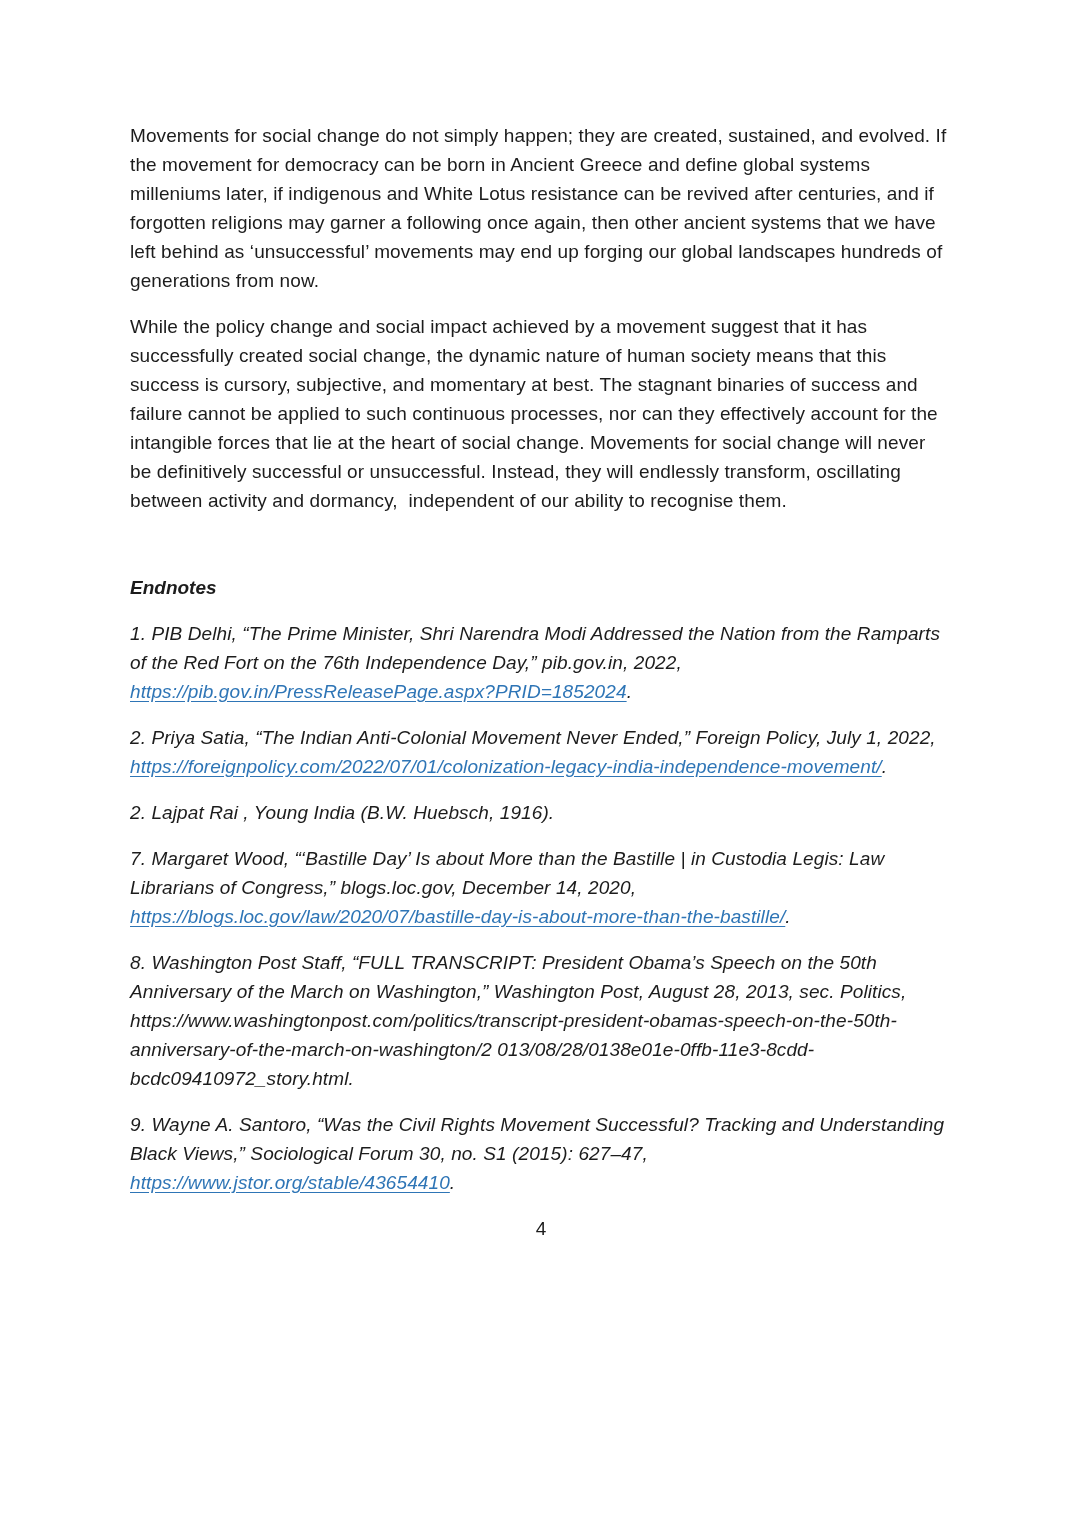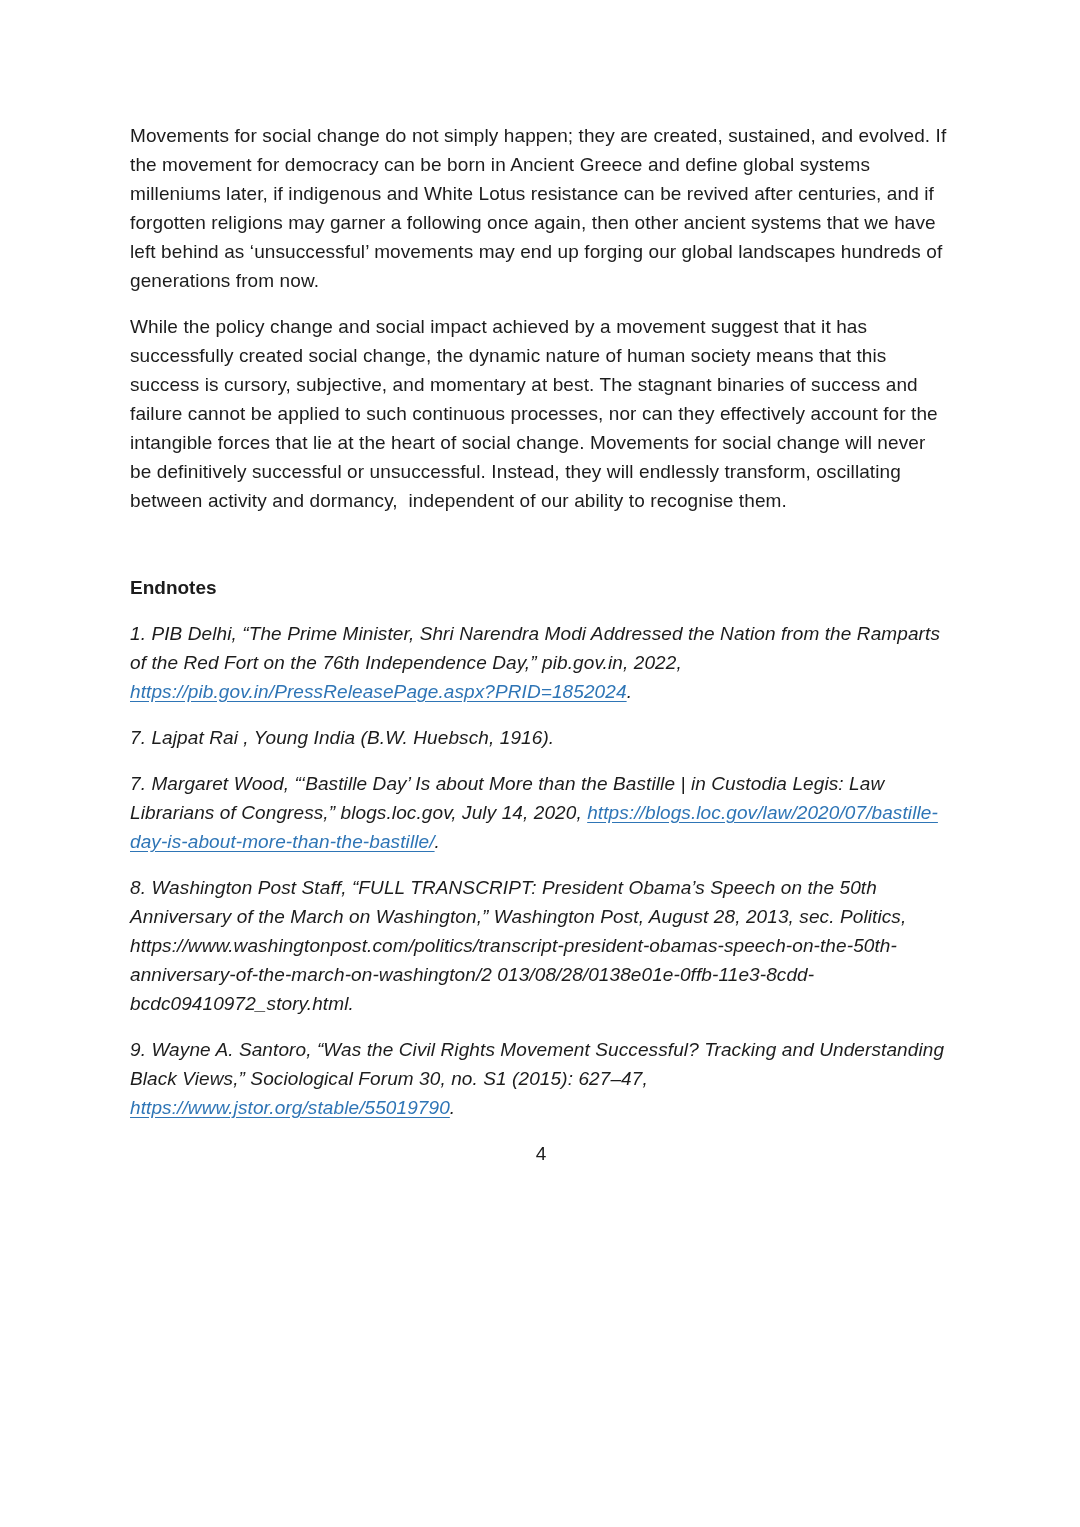"Endnotes" .endnotes-heading { font-style: none -> italic }
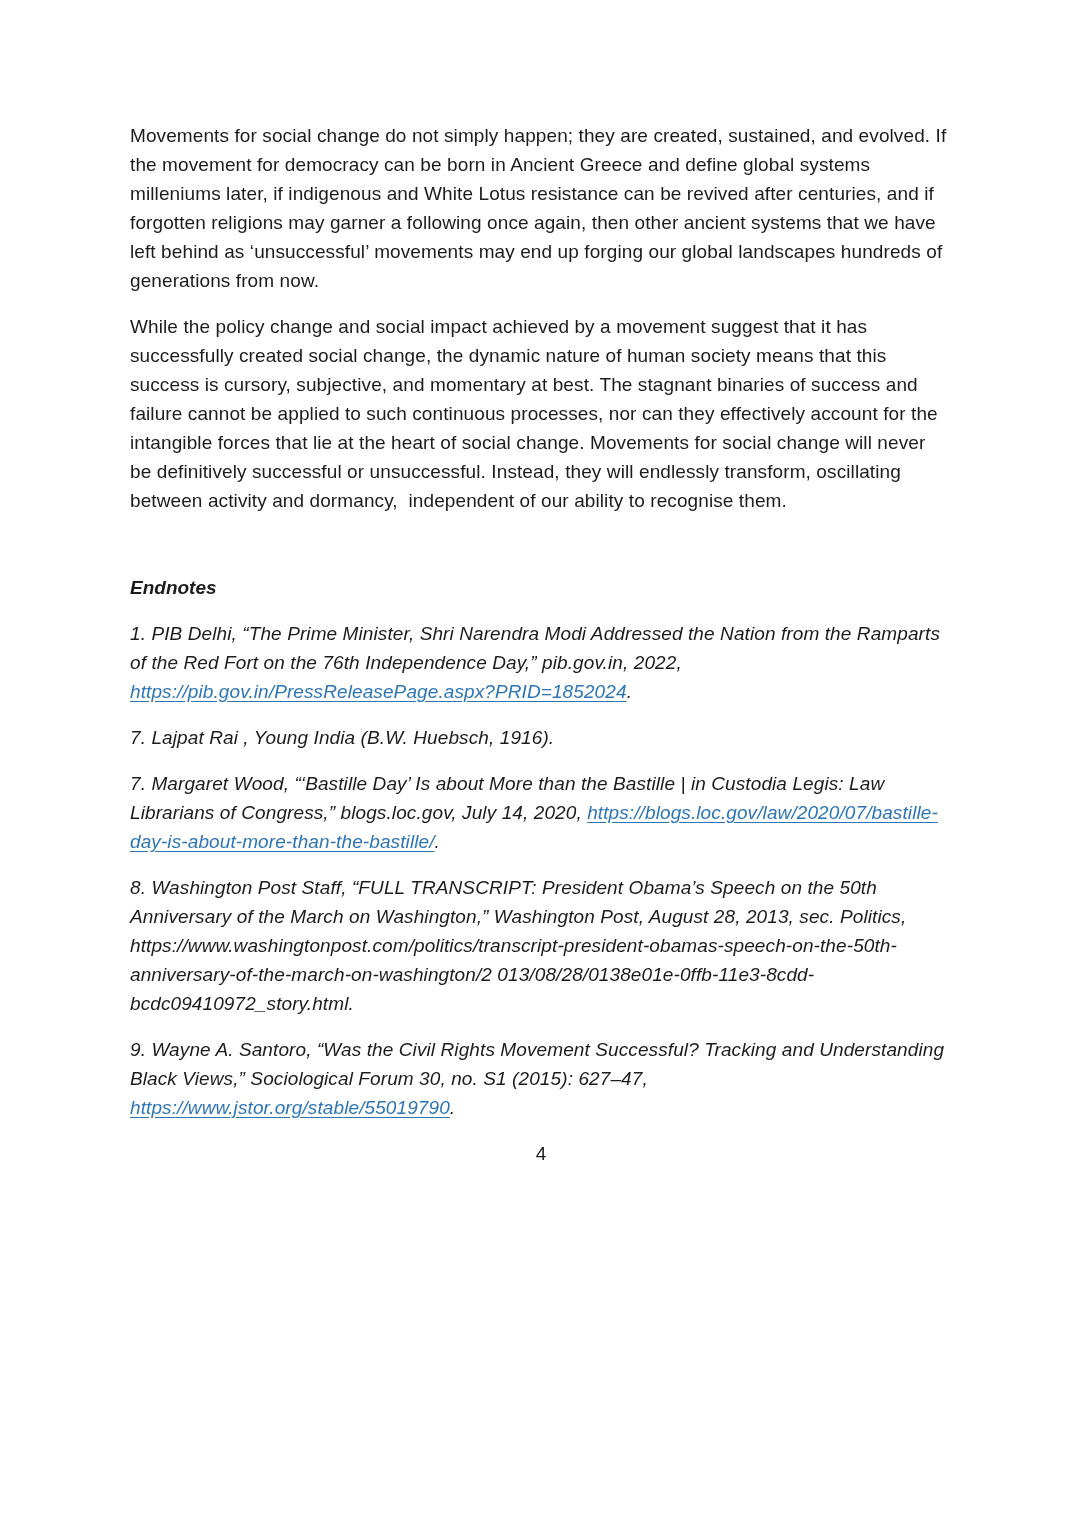"2. Priya Satia, “The Indian" p.para { html: none -> <p><span>2. Priya Satia, “The Indian Anti-Colonial Movement Never Ended,” Foreign Policy, July 1, 2022, </span><a>https://foreignpolicy.com/2022/07/01/colonization-legacy-india-independence-movement/</a><span>.</span></p> }
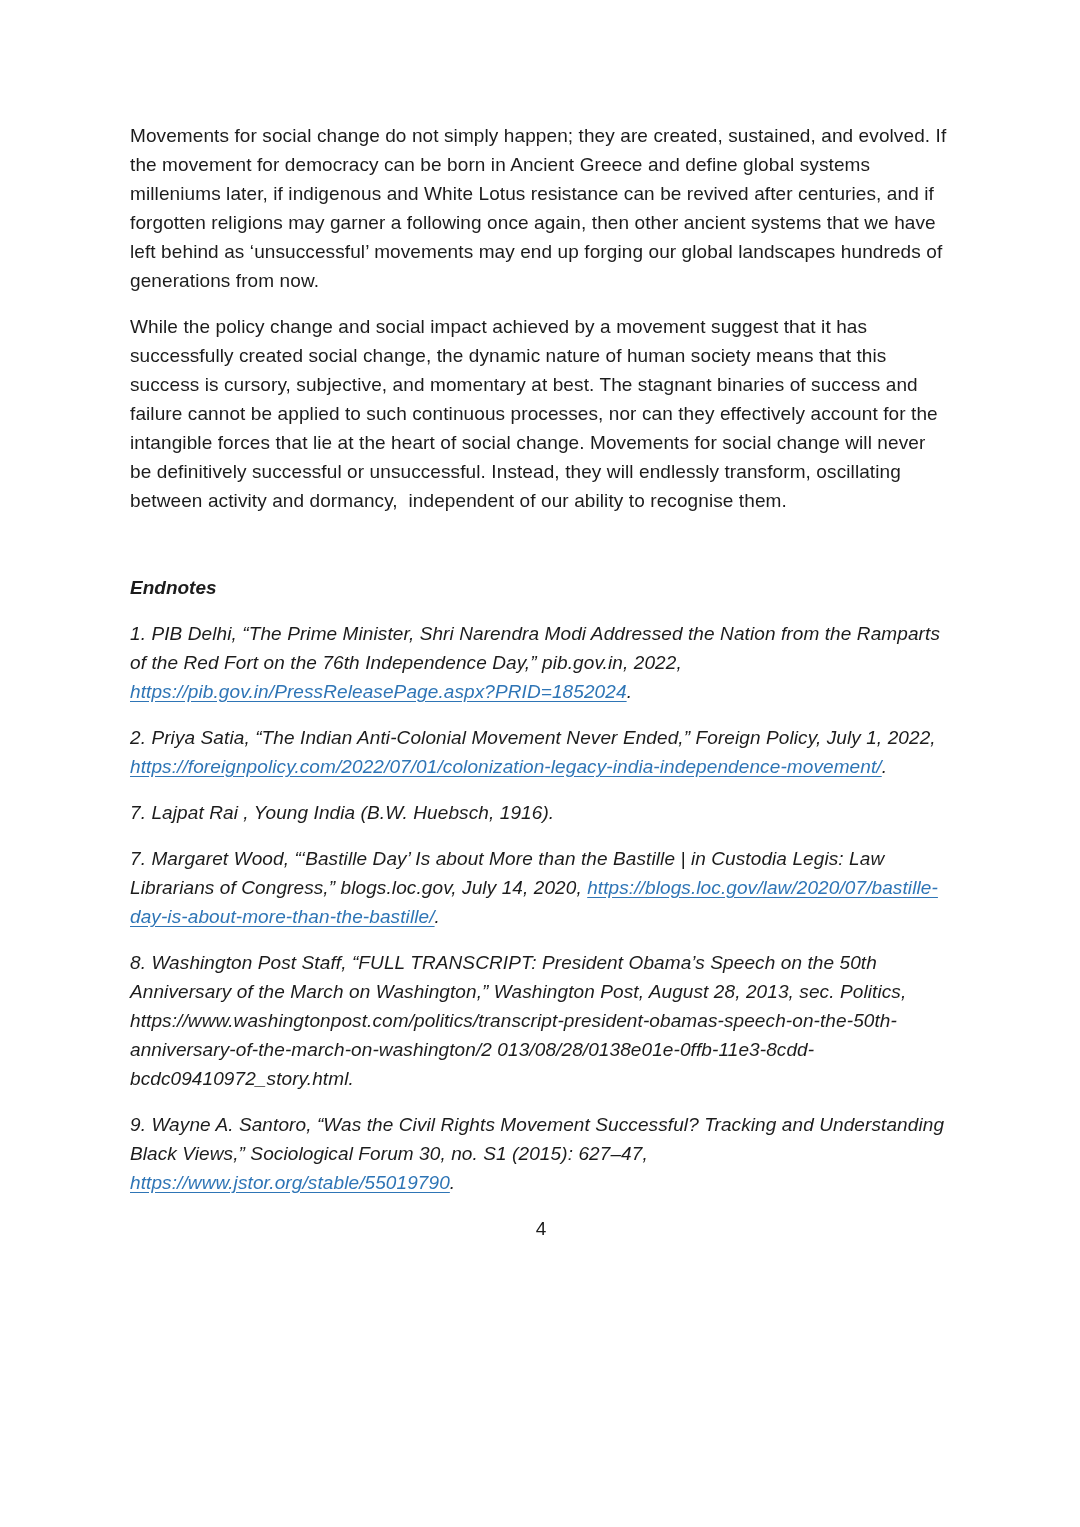"7. Lajpat Rai , Young" span { text: 7 -> 2 }
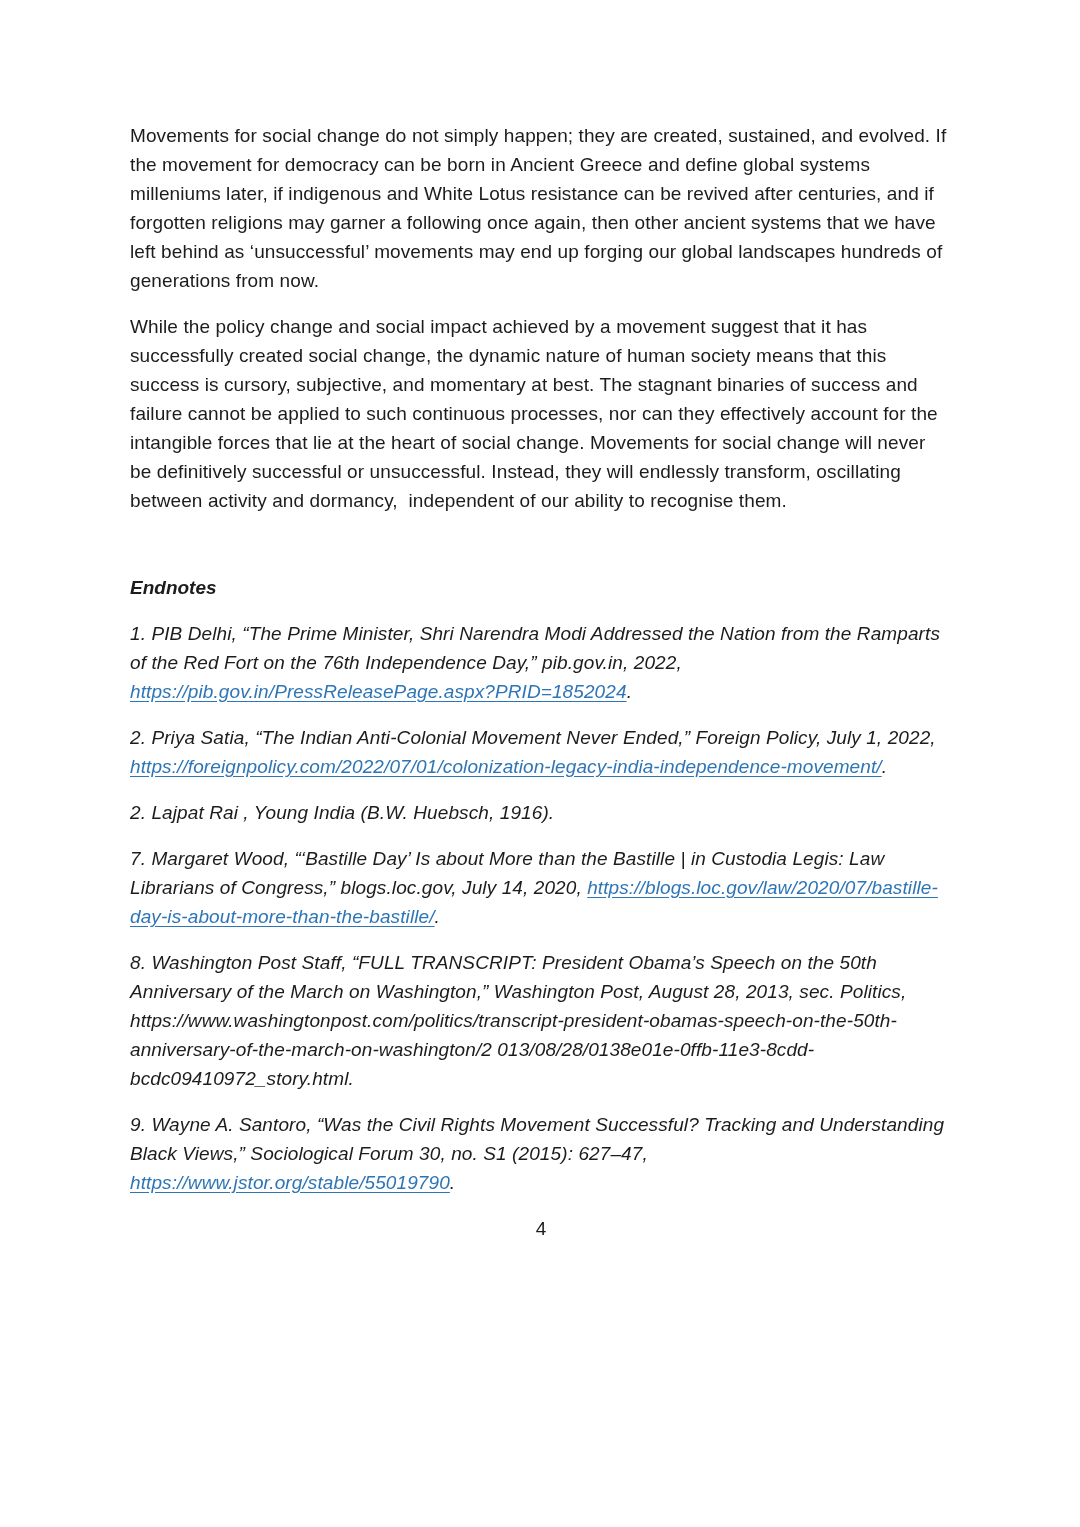"7. Margaret Wood, “‘Bastille Day’" span { text: July -> December }
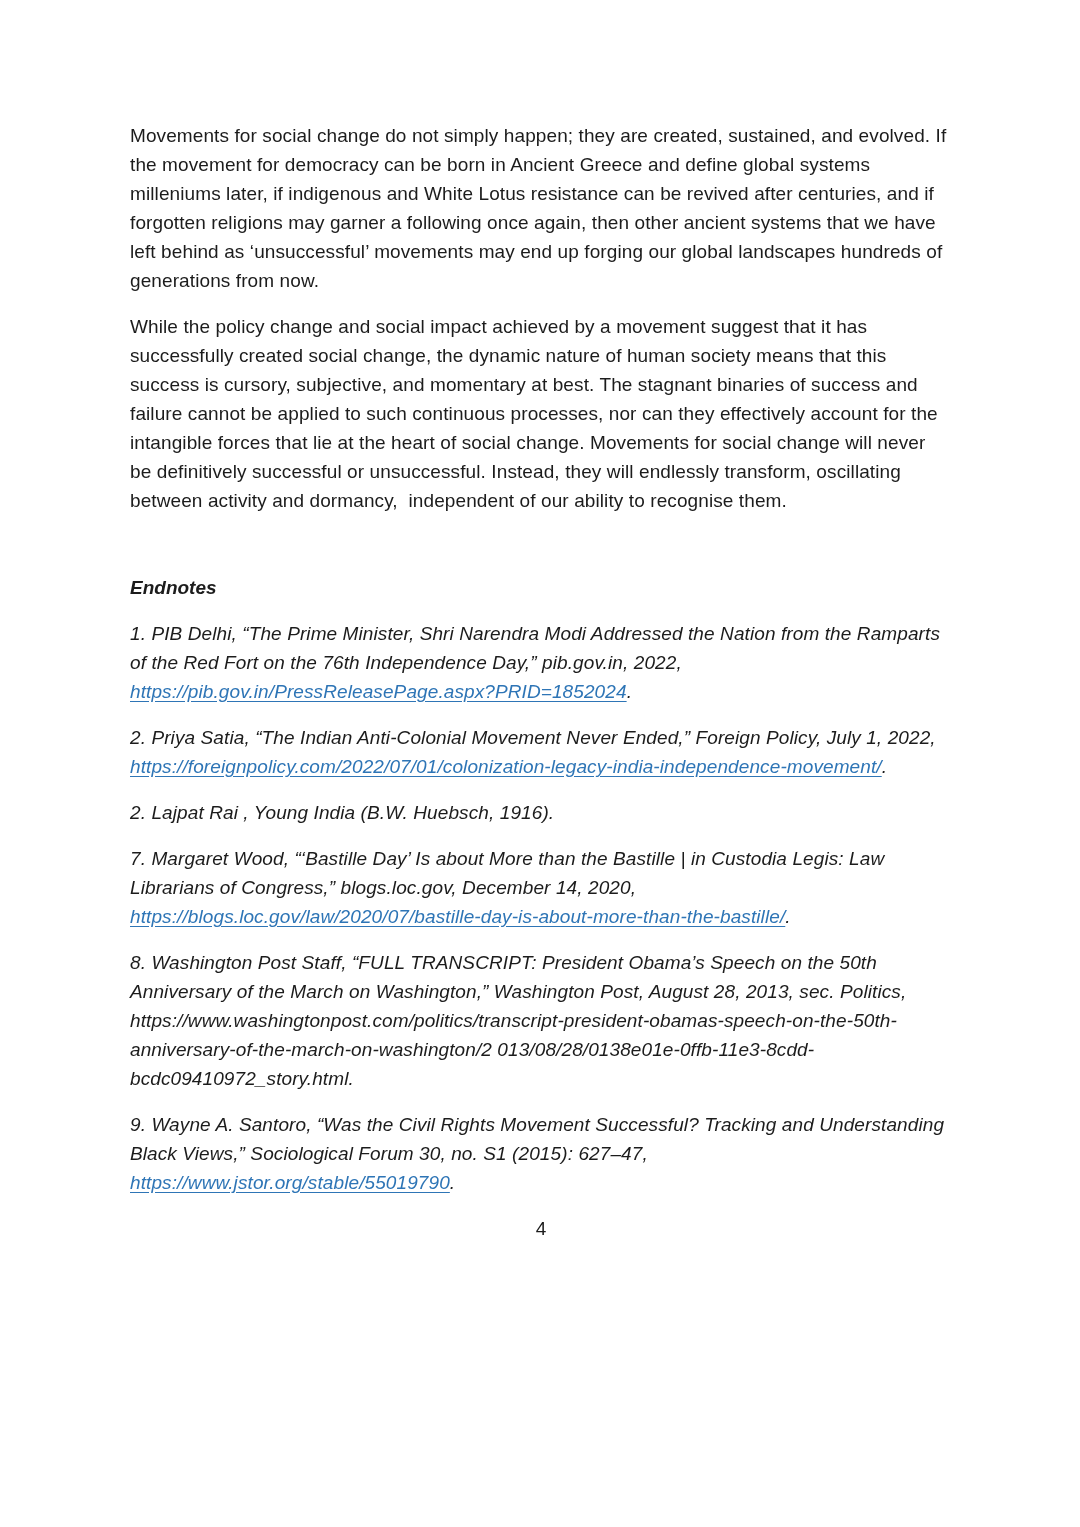"https://www.jstor.org/stable/55019790" a.link { text: https://www.jstor.org/stable/55019790 -> https://www.jstor.org/stable/43654410 }
